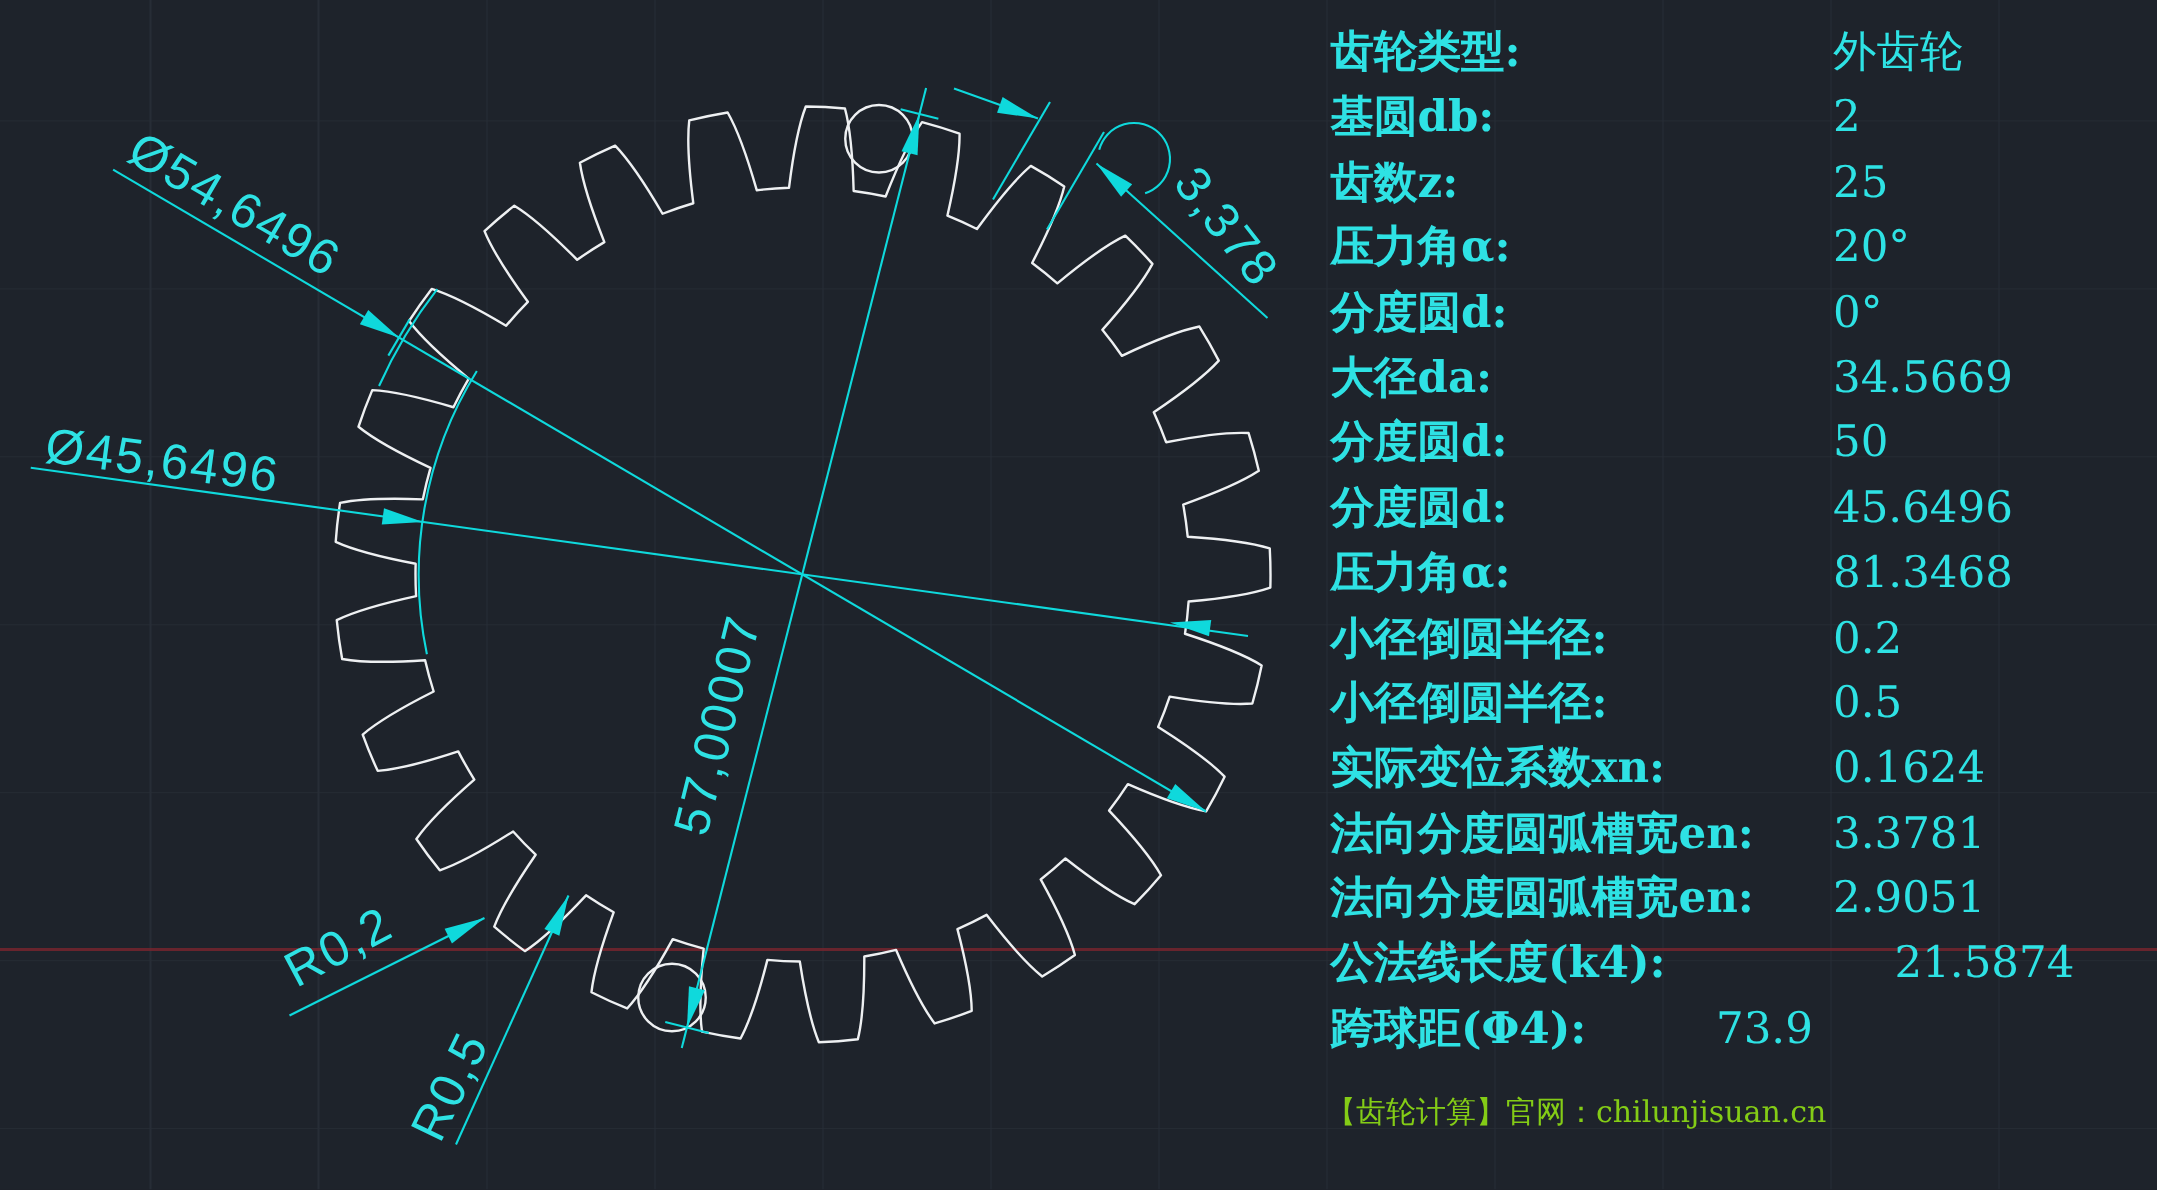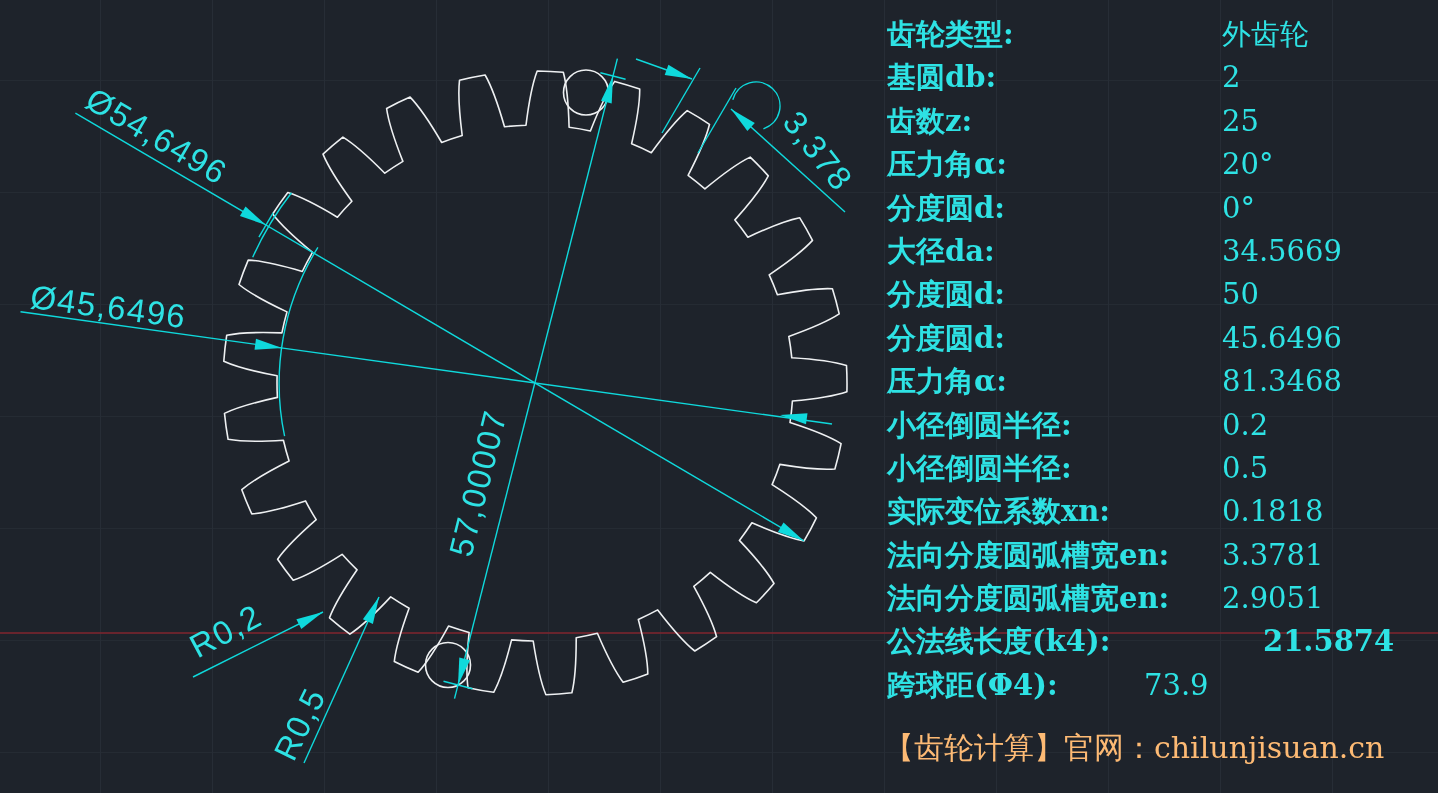"0.1818" span.val { text: 0.1818 -> 0.1624 }
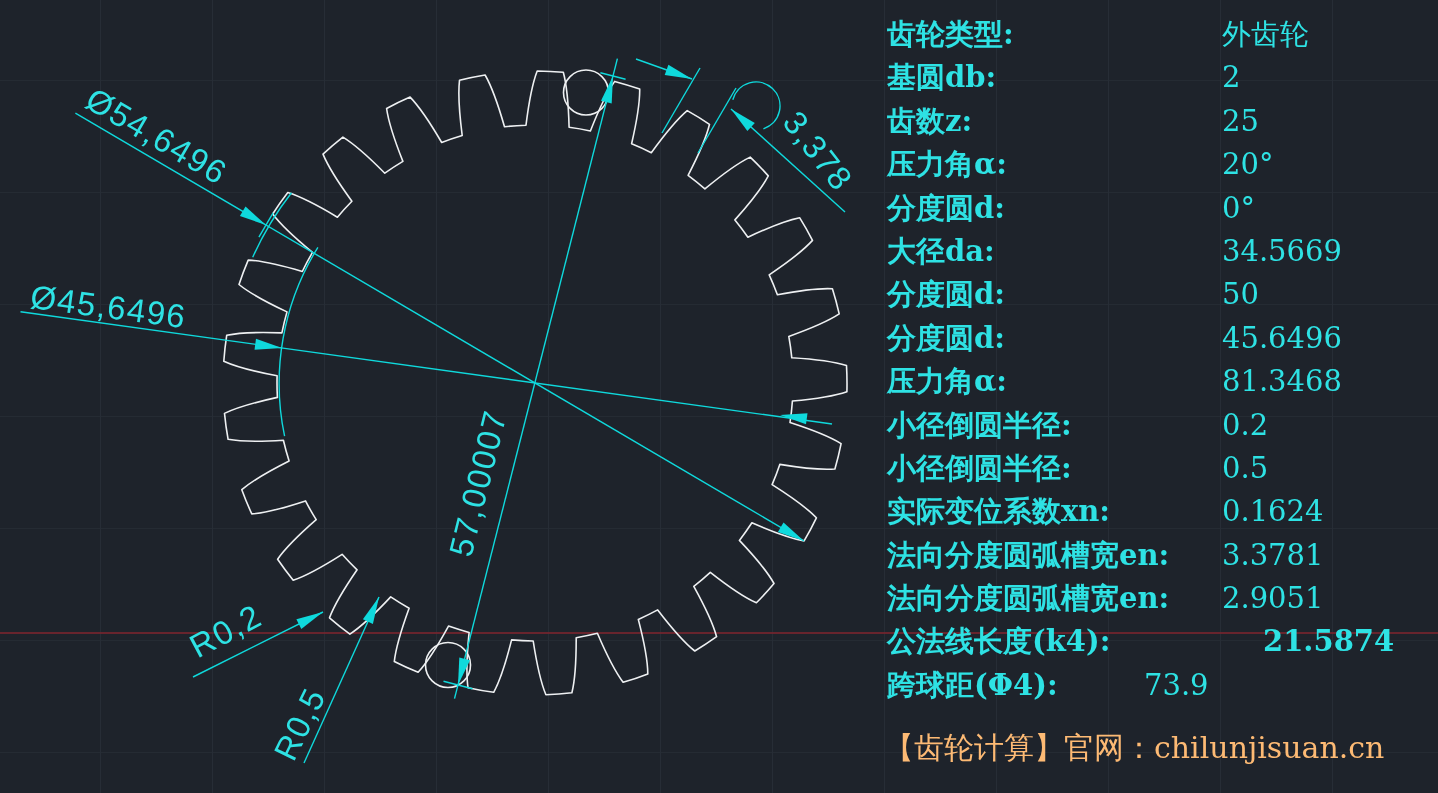"21.5874" .row.v-far .val { font-weight: bold -> none }
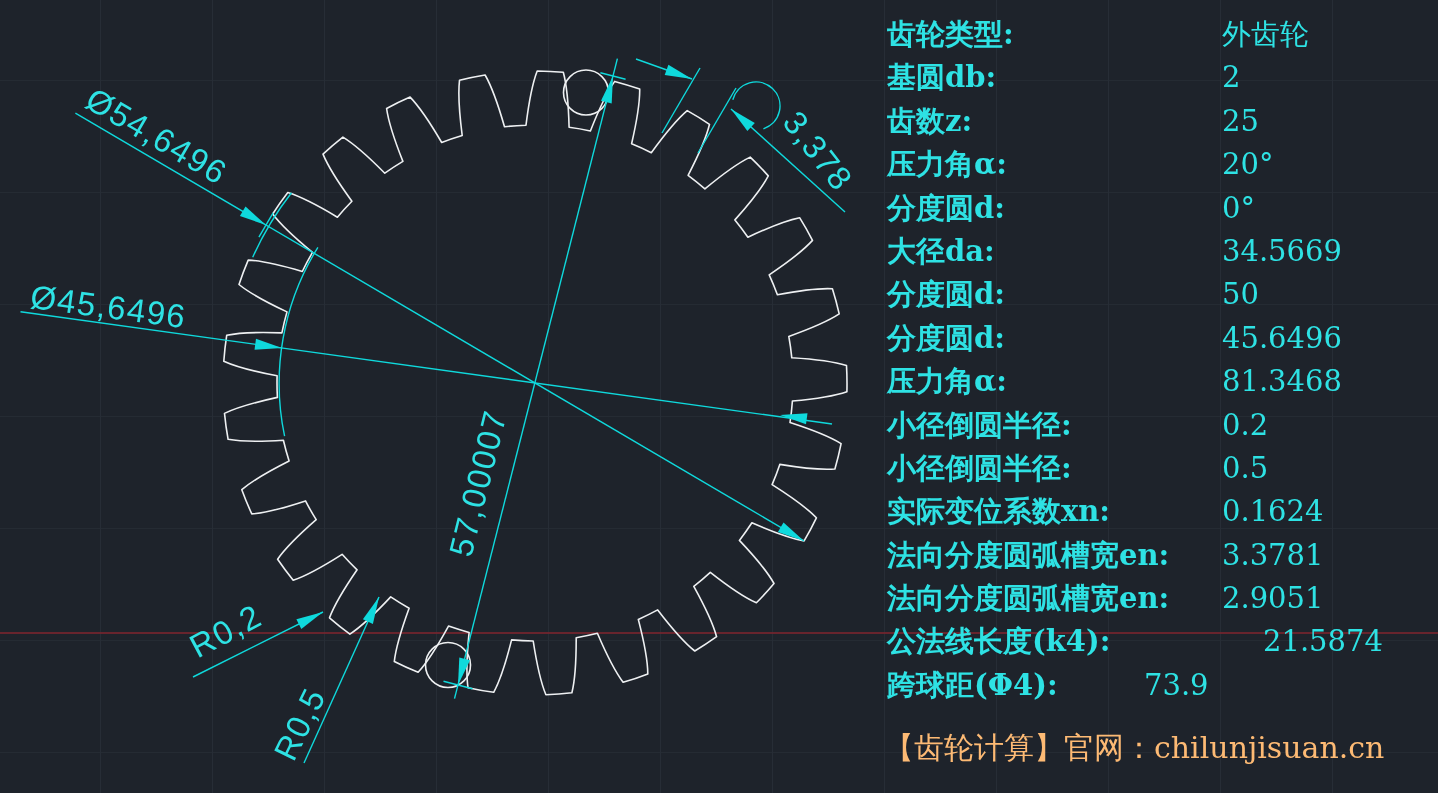"【齿轮计算】官网：chilunjisuan.cn" .watermark { color: #fdba74 -> #84cc16; font-size: 30px -> 20px }
